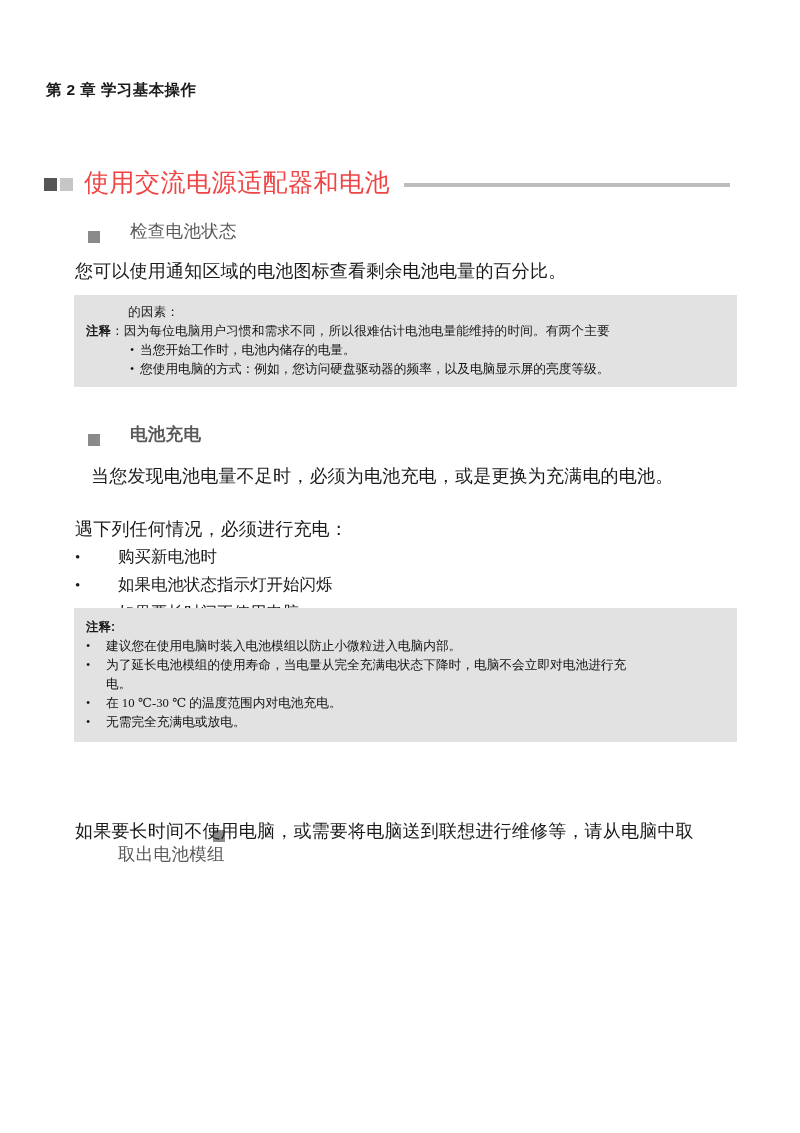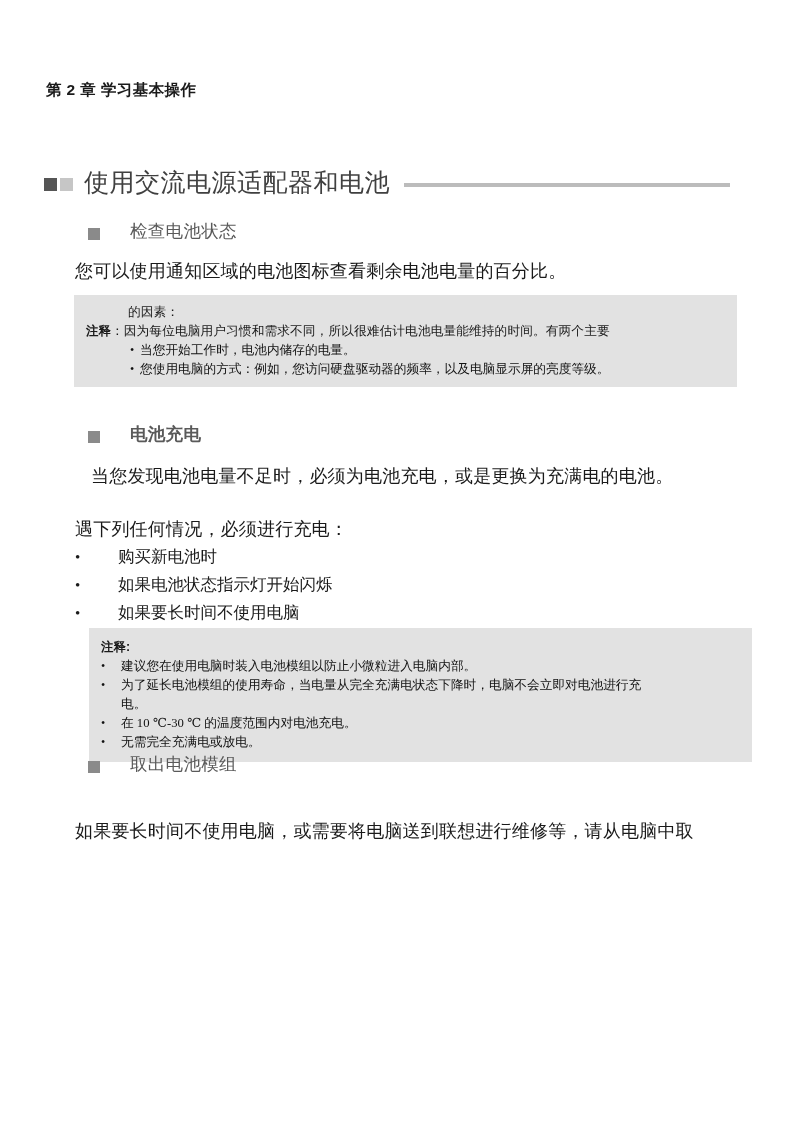"使用交流电源适配器和电池" .section-title { color: #404040 -> #ef4444 }
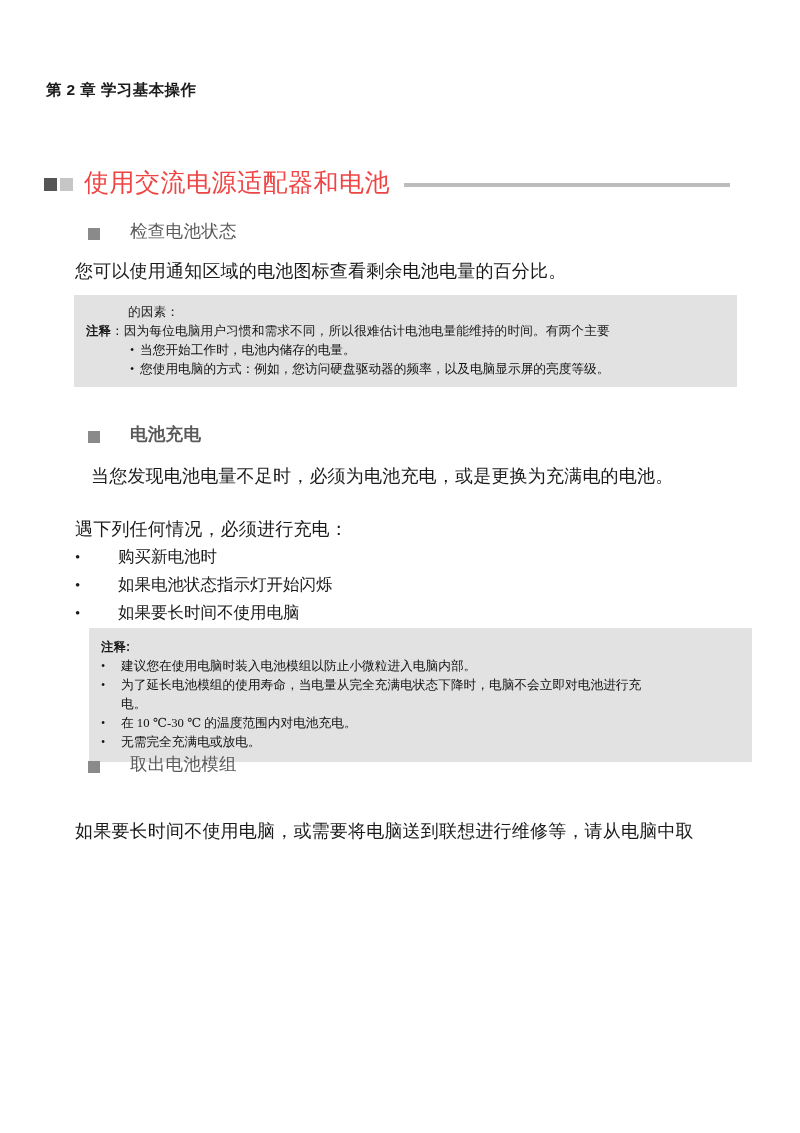"检查电池状态" .subsec { align-items: center -> flex-end }
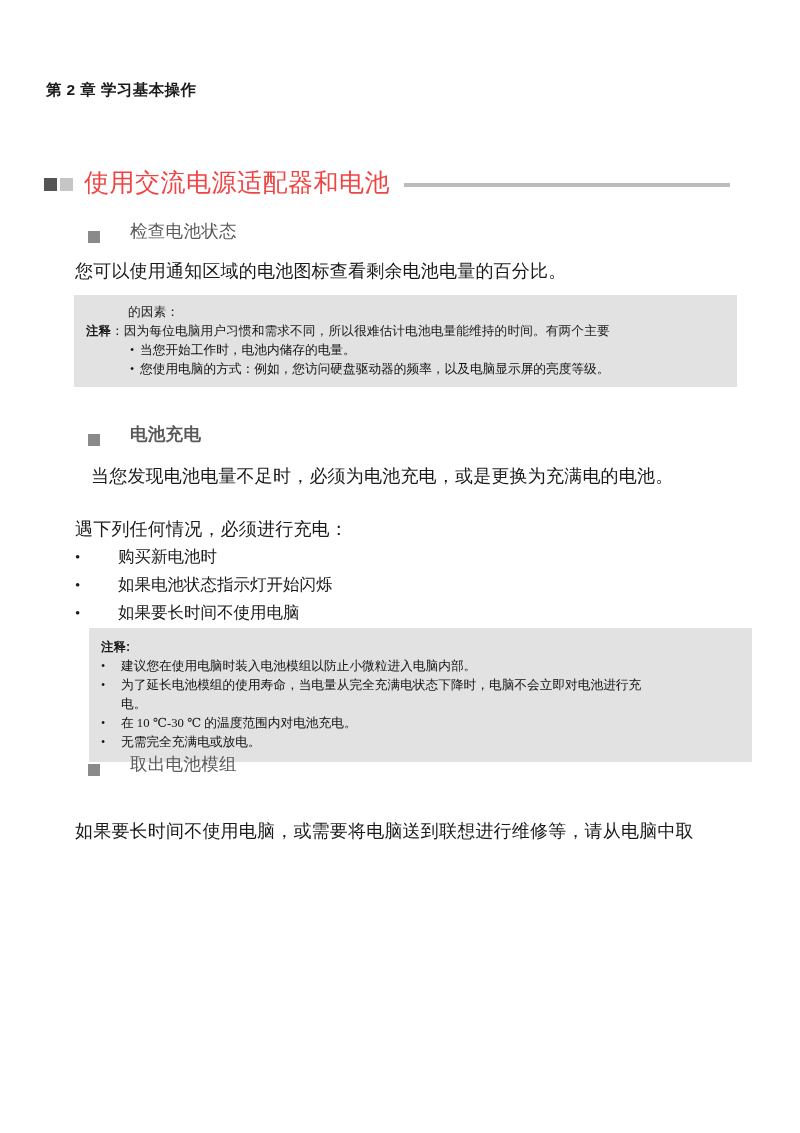"注释:" div.notebox { margin-left: 15px -> none; top: 628px -> 608px }
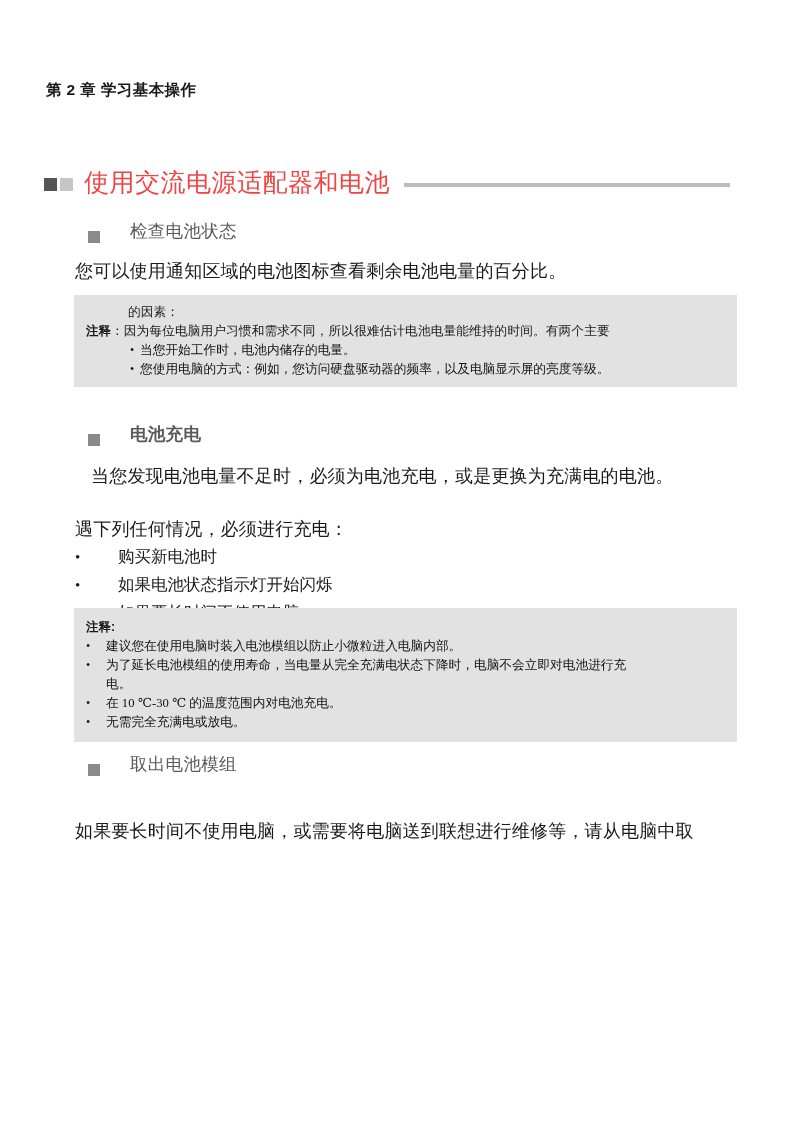"取出电池模组" div.subsec { flex-direction: none -> column; top: 752px -> 824px }
